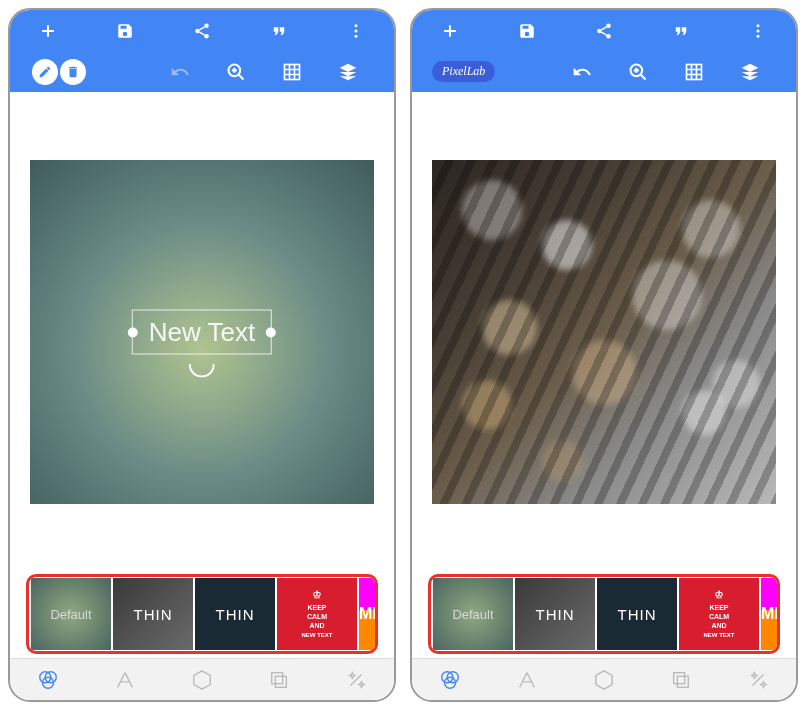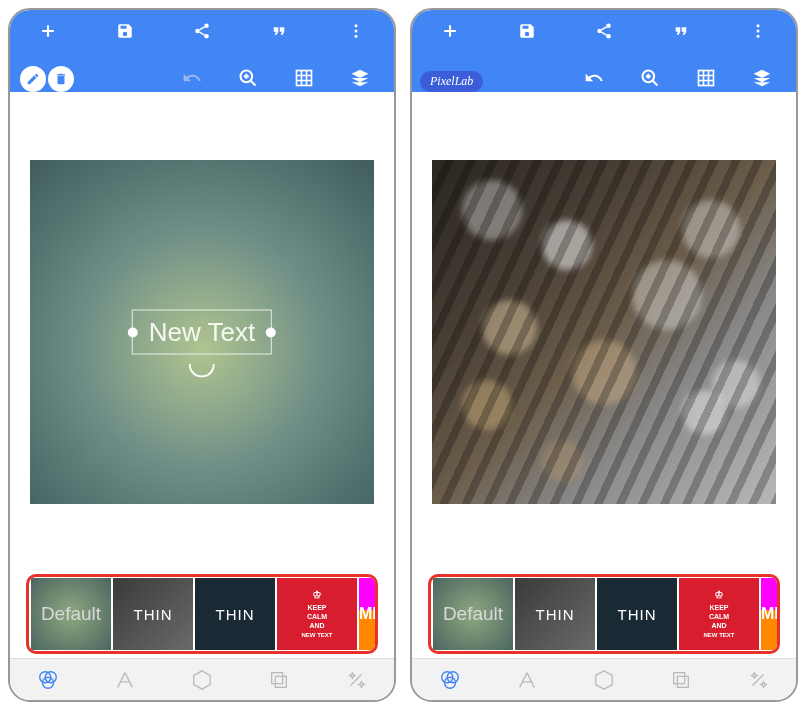"PixelLab" .toolbar-second { align-items: flex-end -> center; padding: 0 4px -> 0 16px }
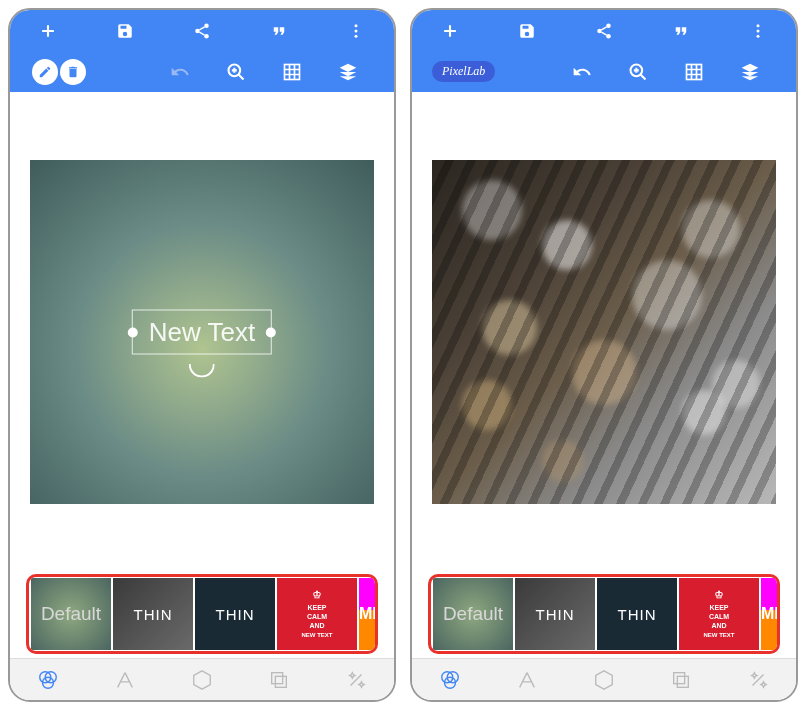"Default" .t-default { font-size: 19px -> 13px }
